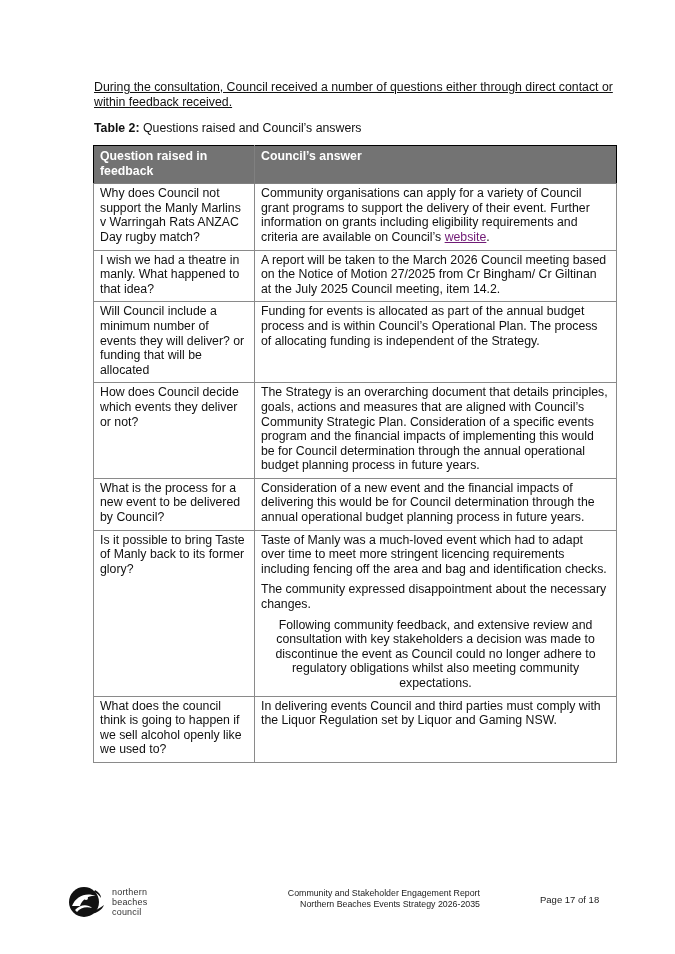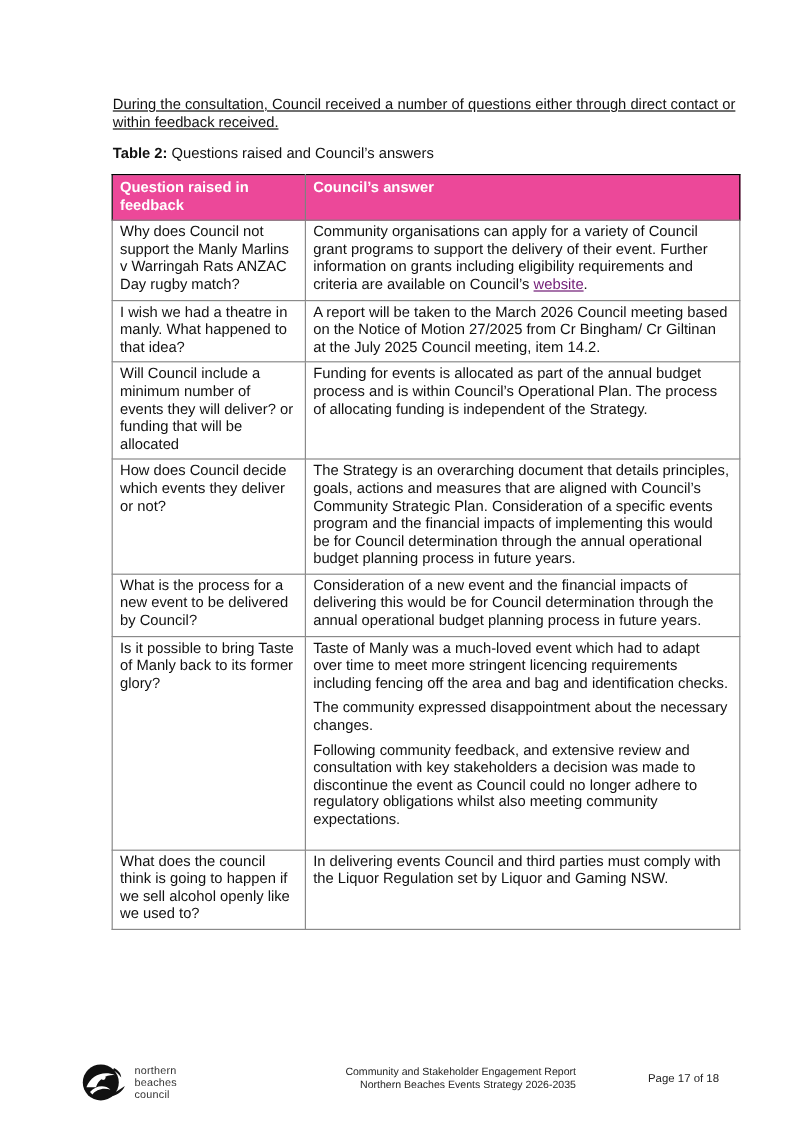"Question raised in feedback" table.qa th { background: #ec4899 -> #737373 }
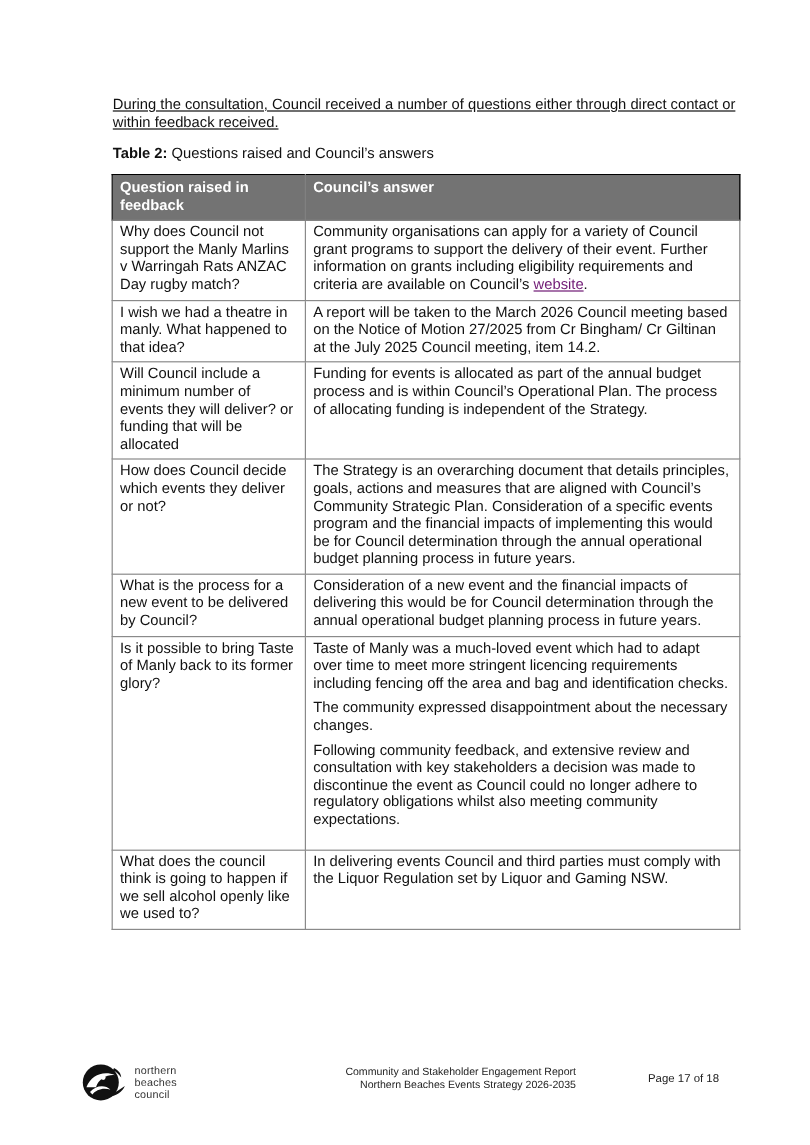"Following community feedback, and" table.qa td.a p:last-child { margin-bottom: 12px -> 0; text-align: none -> center }
